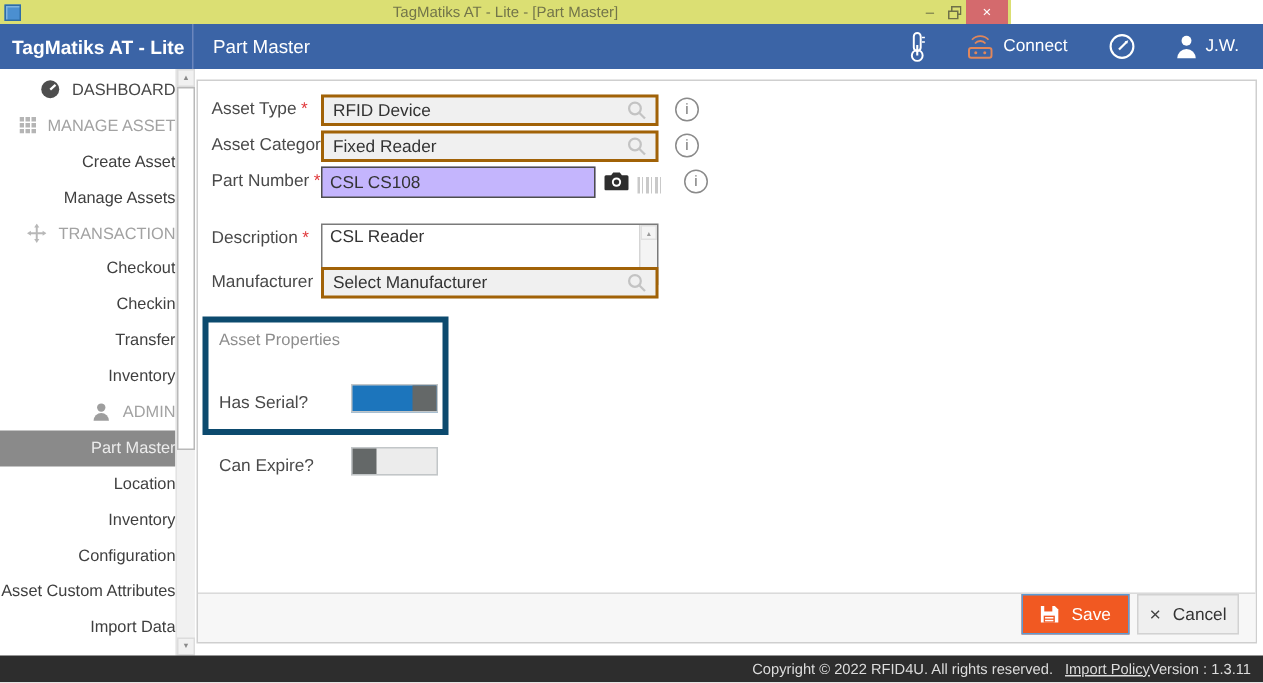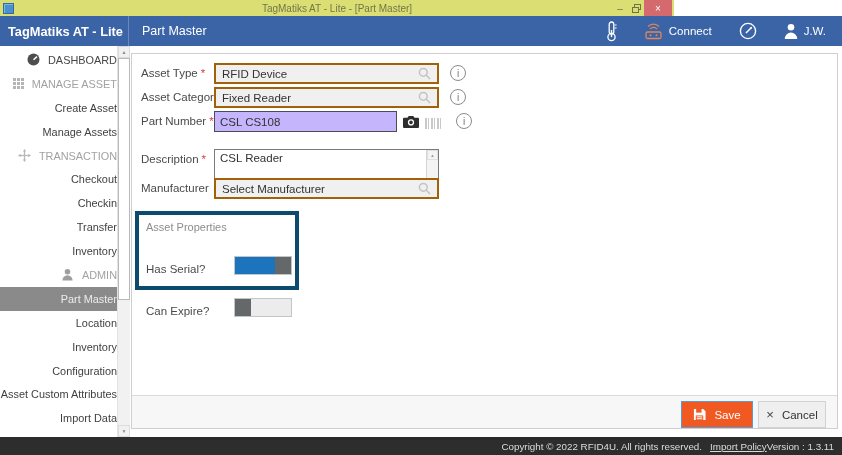"Save" .actionbar { align-items: flex-end -> flex-start }
